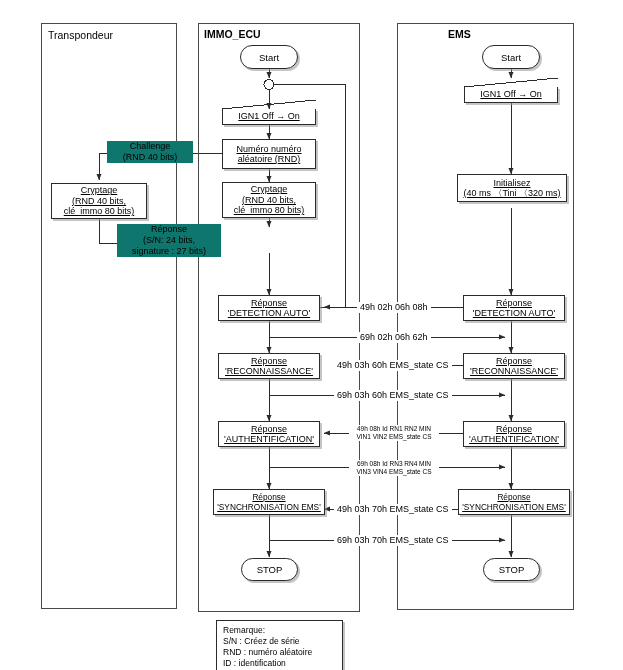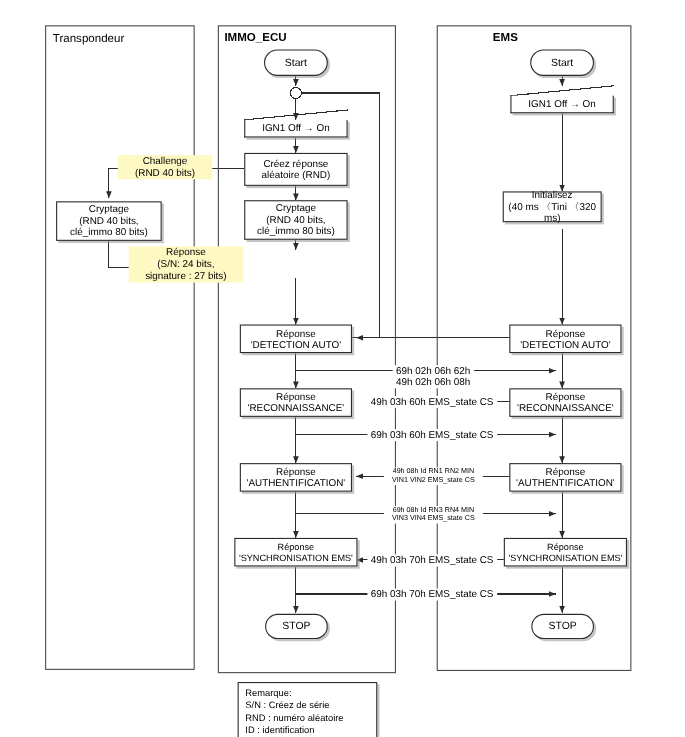"IGN1 Off → On" .node span { text-decoration: none -> underline }
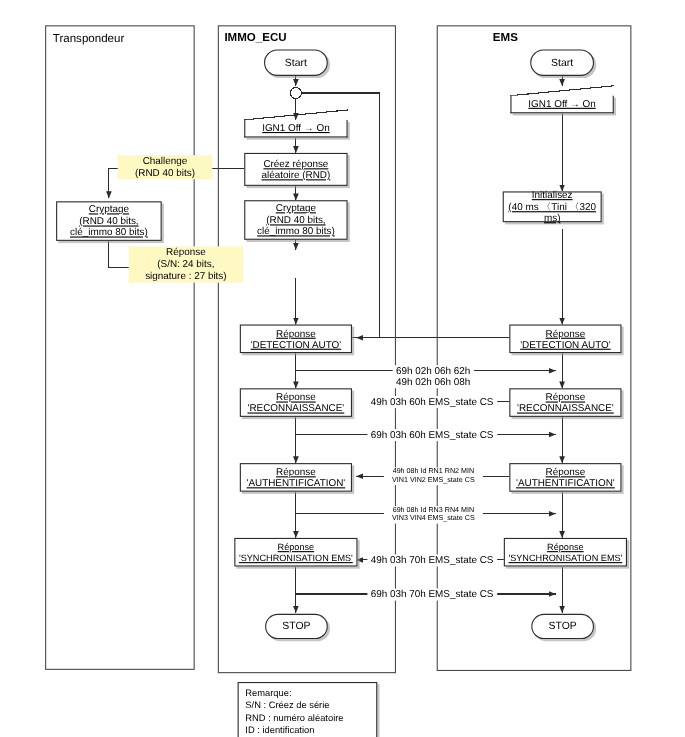"Challenge" .sidelabel { background: #fef9c3 -> #0f766e }
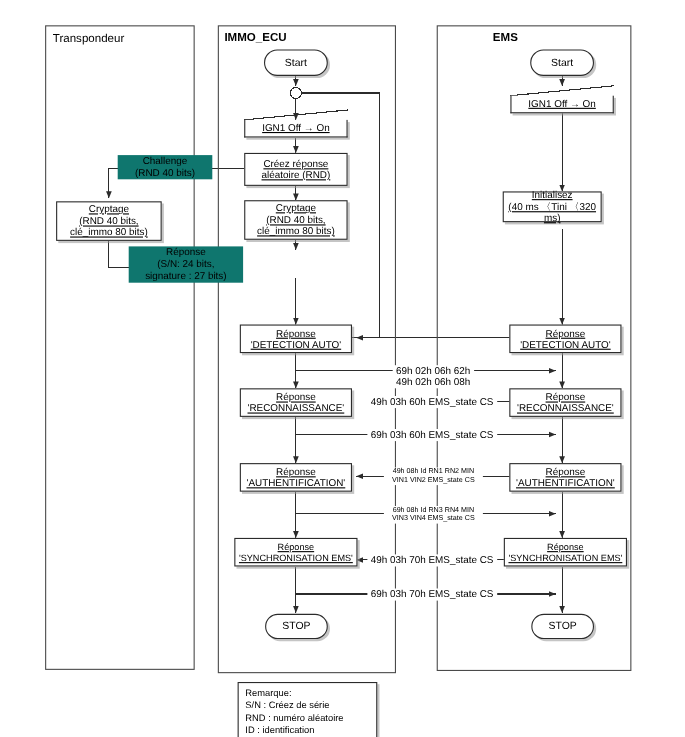"Créez réponse" i { text: Créez réponse -> Numéro numéro }
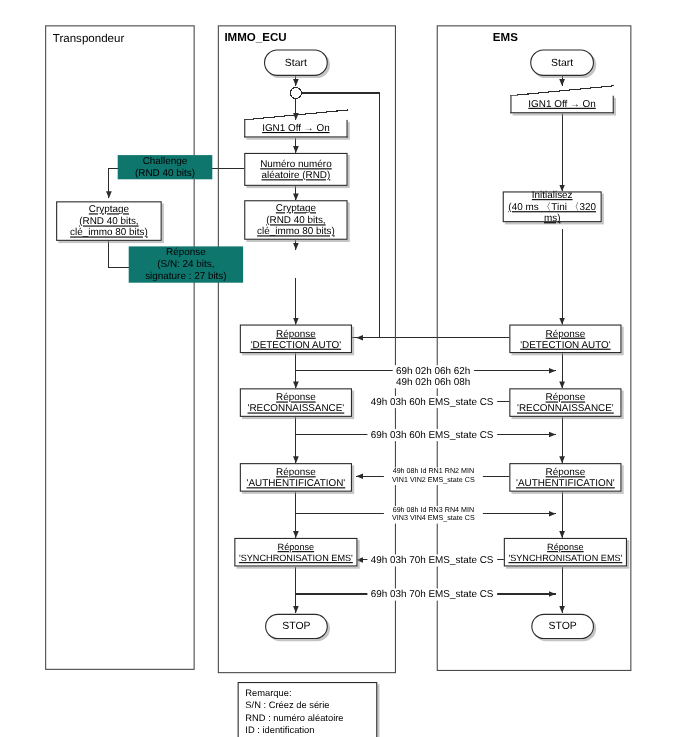"Initialisez" div.node { width: 90px -> 110px }
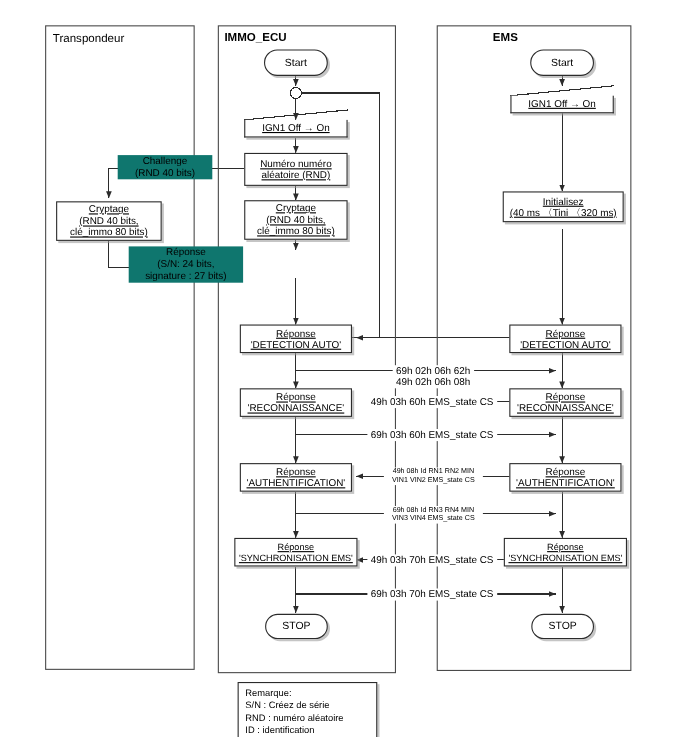"49h 02h 06h 08h" div.msg { margin-top: 40px -> none }
